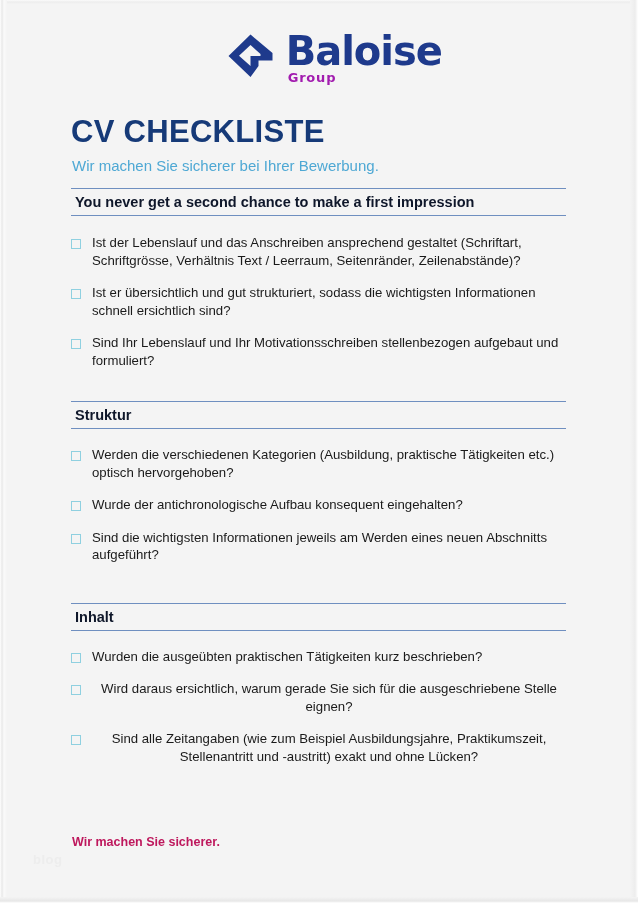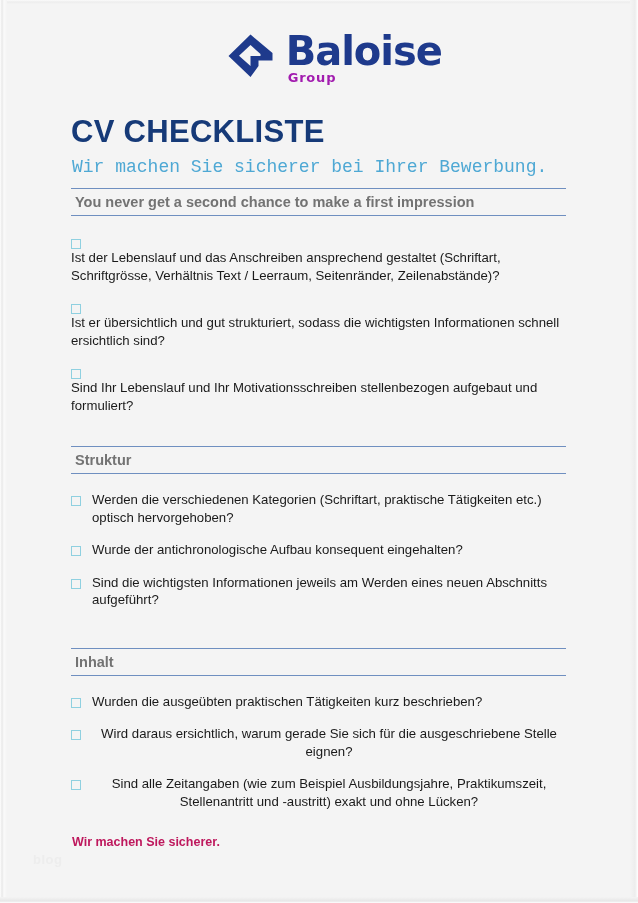"Wir machen Sie sicherer bei" .doc-subtitle { font-family: Liberation Mono, monospace -> Liberation Sans, sans-serif; font-size: 18px -> 15px }
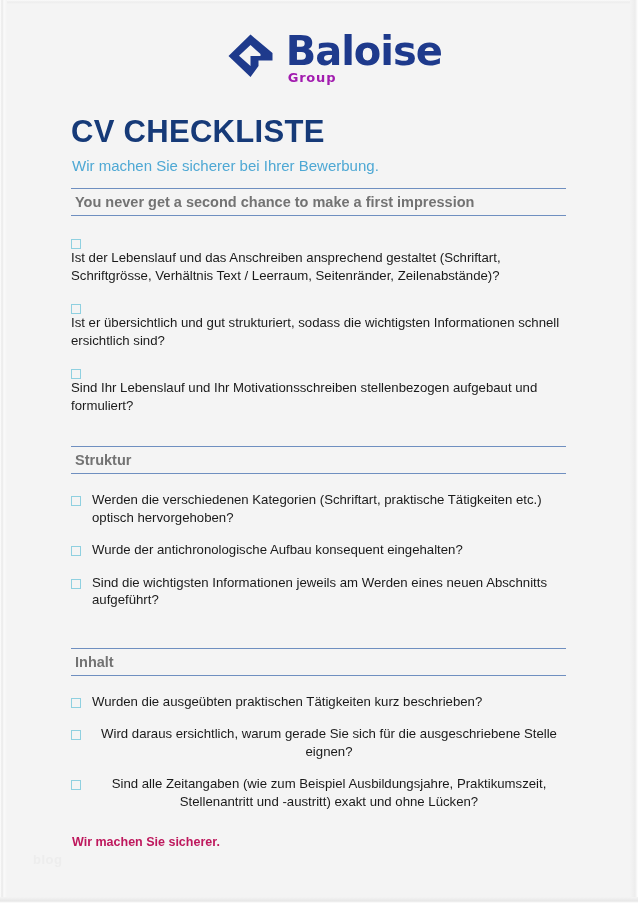"You never get a second" .section-title { color: #737373 -> #0f172a }
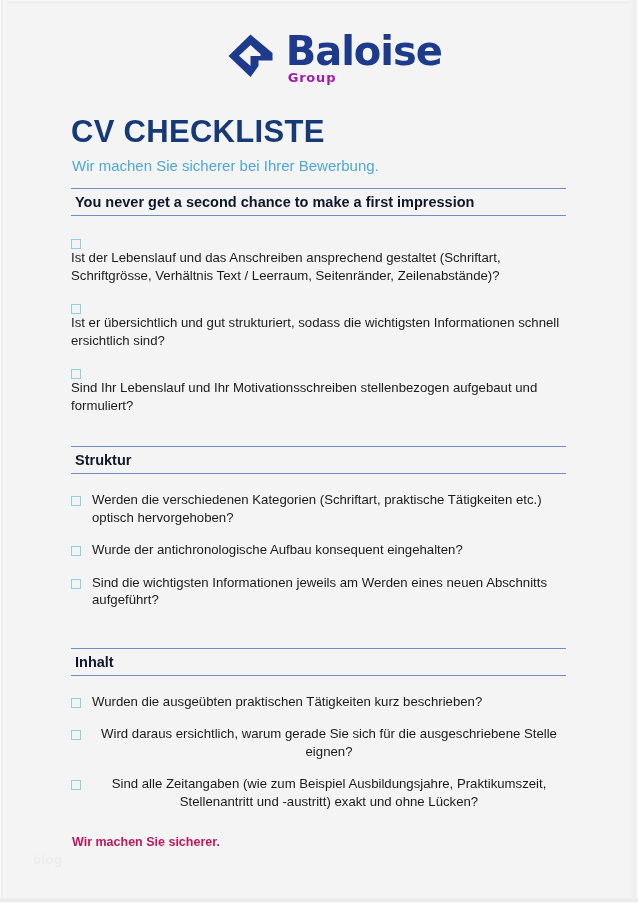"Ist der Lebenslauf und das" .sec-0 .item { flex-direction: column -> none }
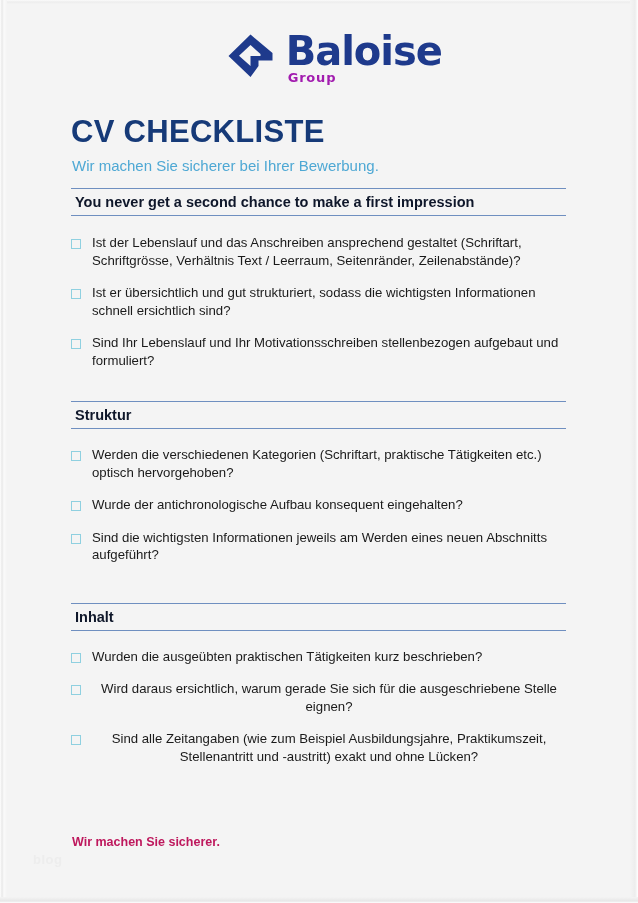"Werden die verschiedenen Kategorien" span.item-text { text: Schriftart -> Ausbildung }
